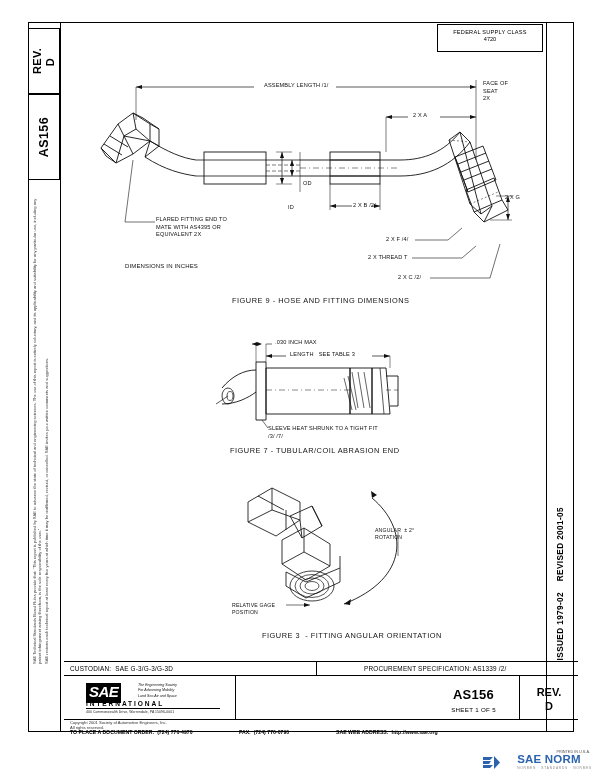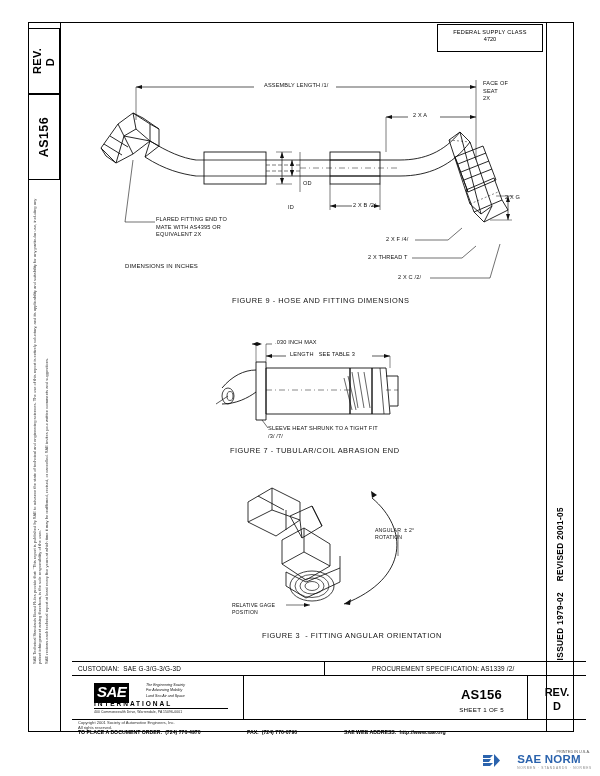"SAE" .tb { left: 72px -> 64px }
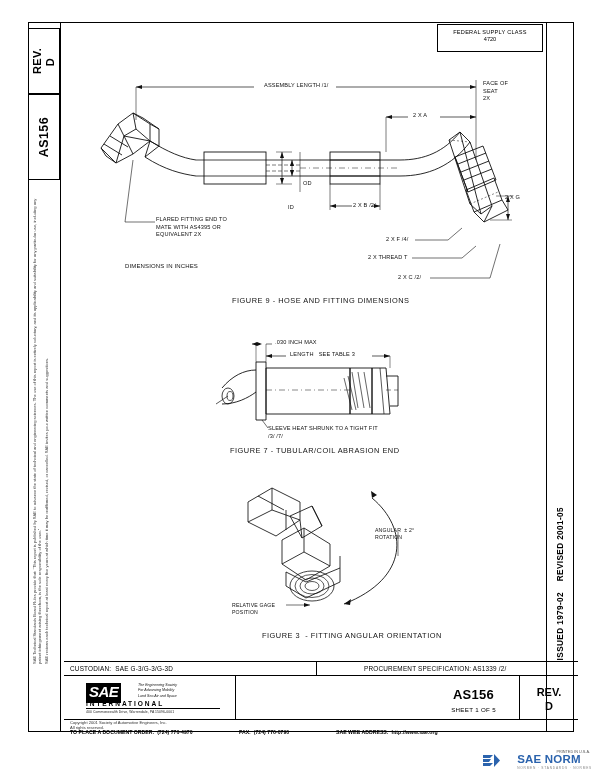"SAE NORM" .wm { align-items: flex-start -> flex-end }
